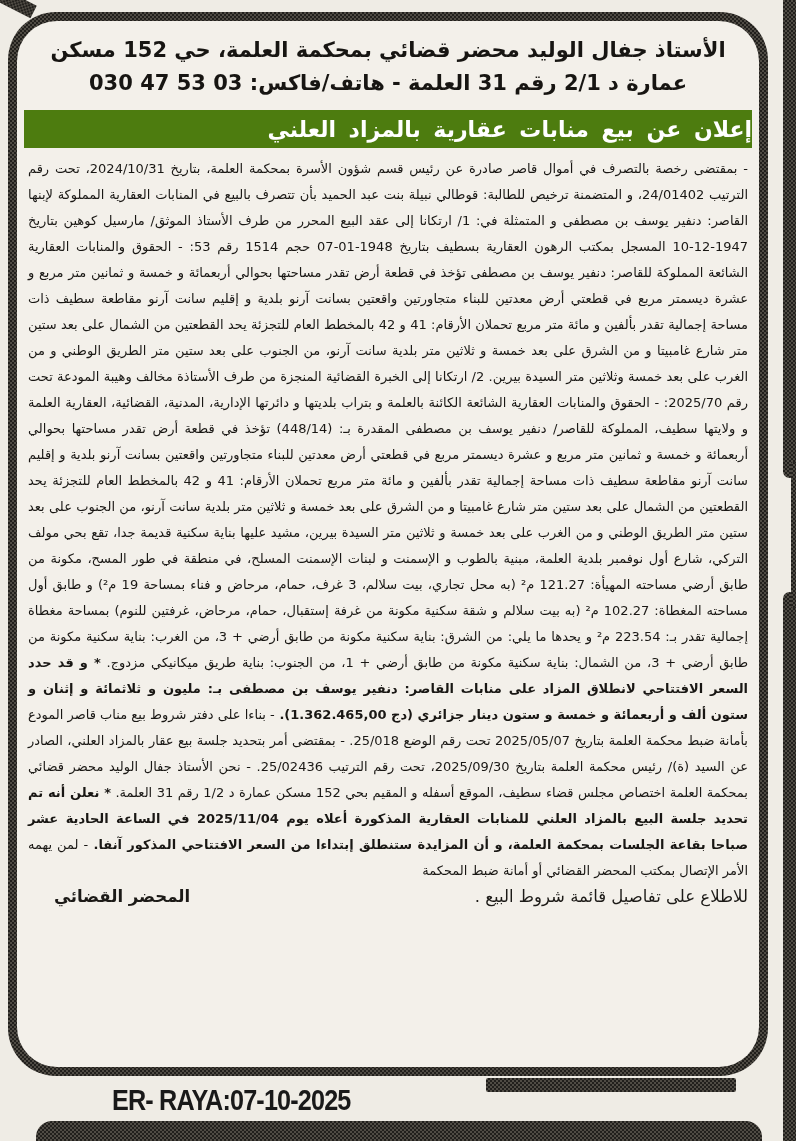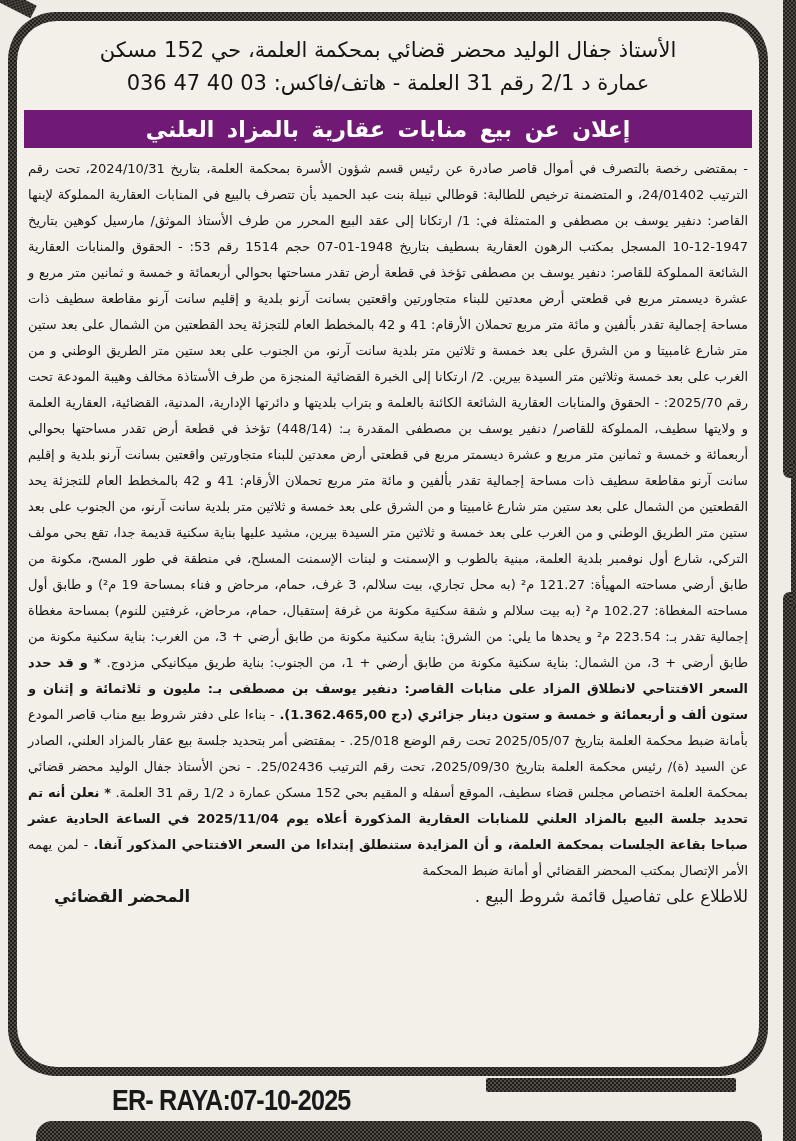"الأستاذ جفال الوليد محضر قضائي" .notice-header { font-weight: normal -> bold }
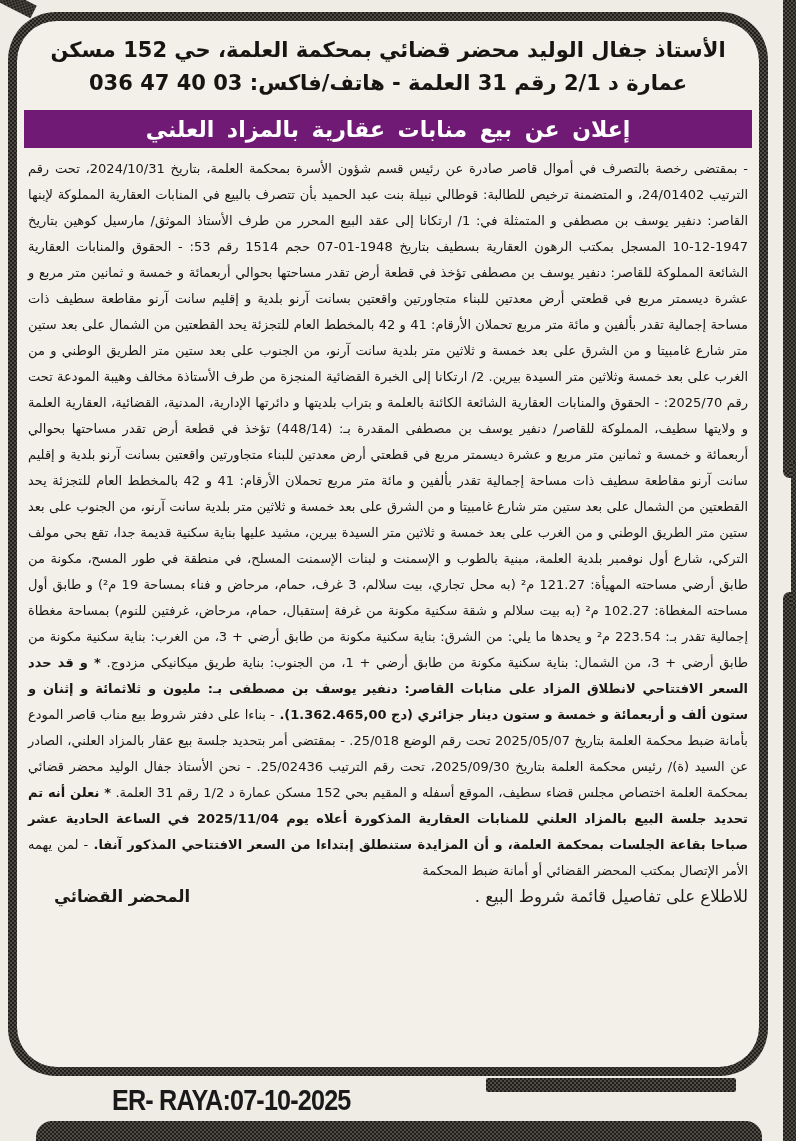"عمارة د 2/1 رقم 31" div { text: 40 47 036 -> 53 47 030 }
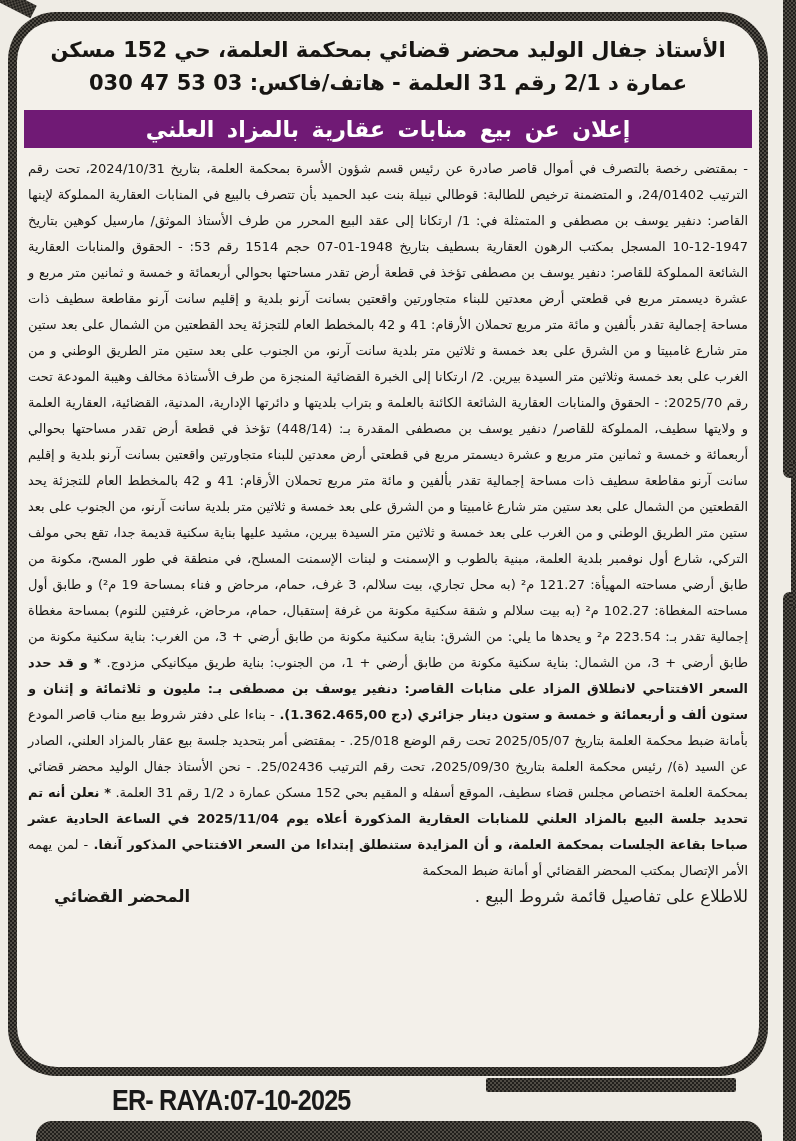"إعلان عن بيع منابات عقارية" .title-banner { background: #701a75 -> #4d7c0f; justify-content: center -> flex-start }
